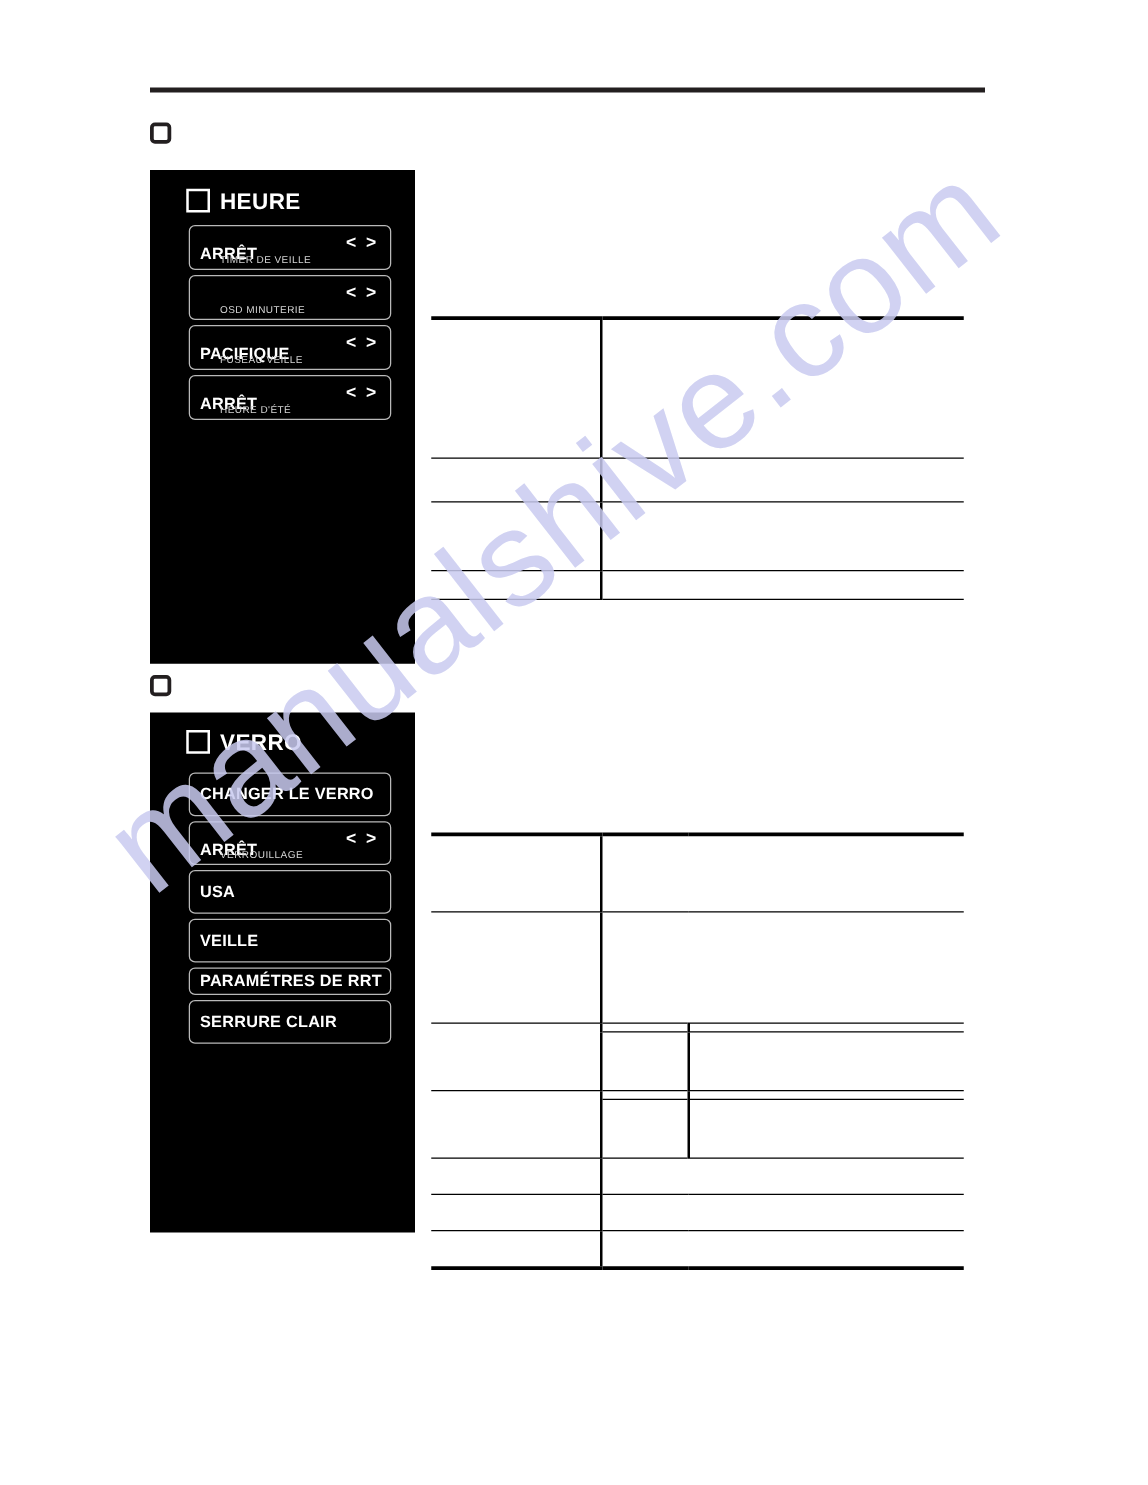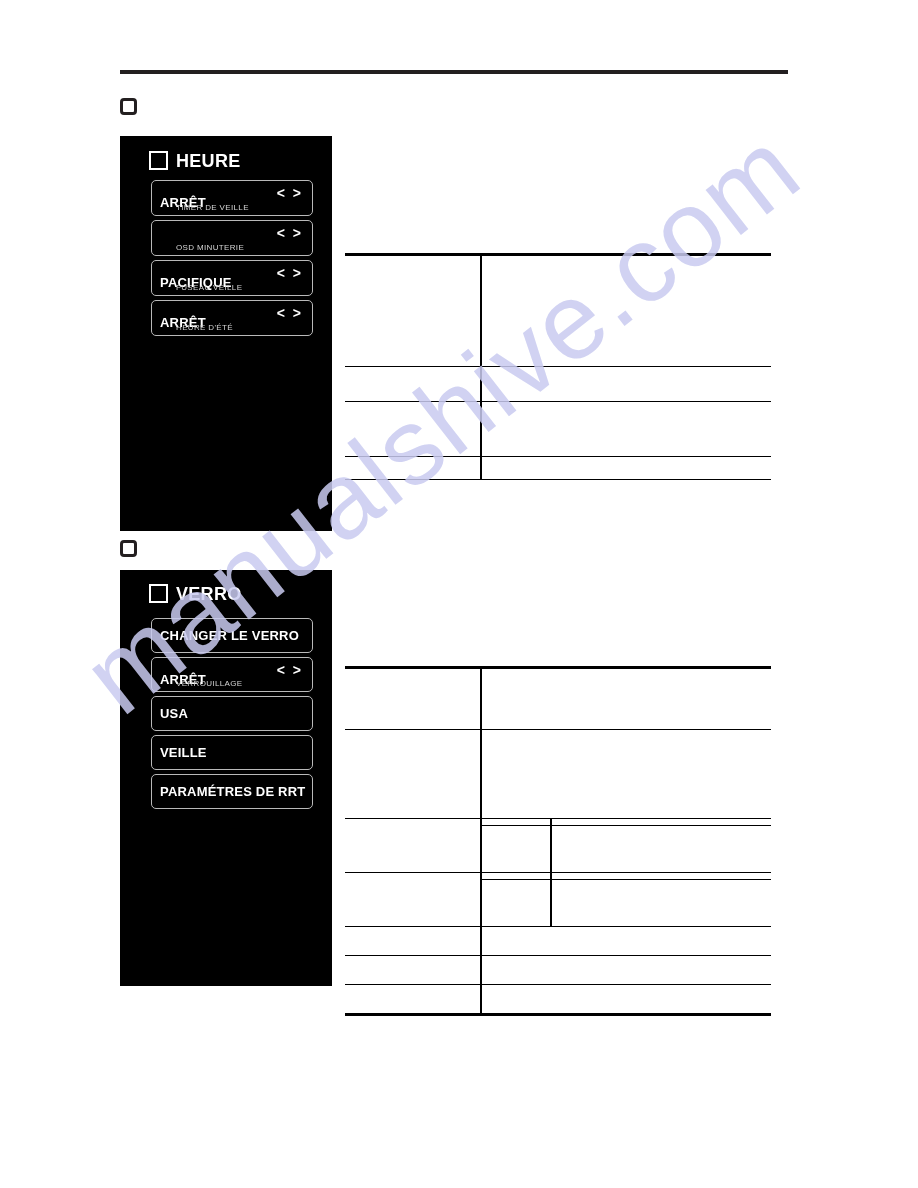"PARAMÉTRES DE RRT" div.osd-row { height: 35px -> 22px }
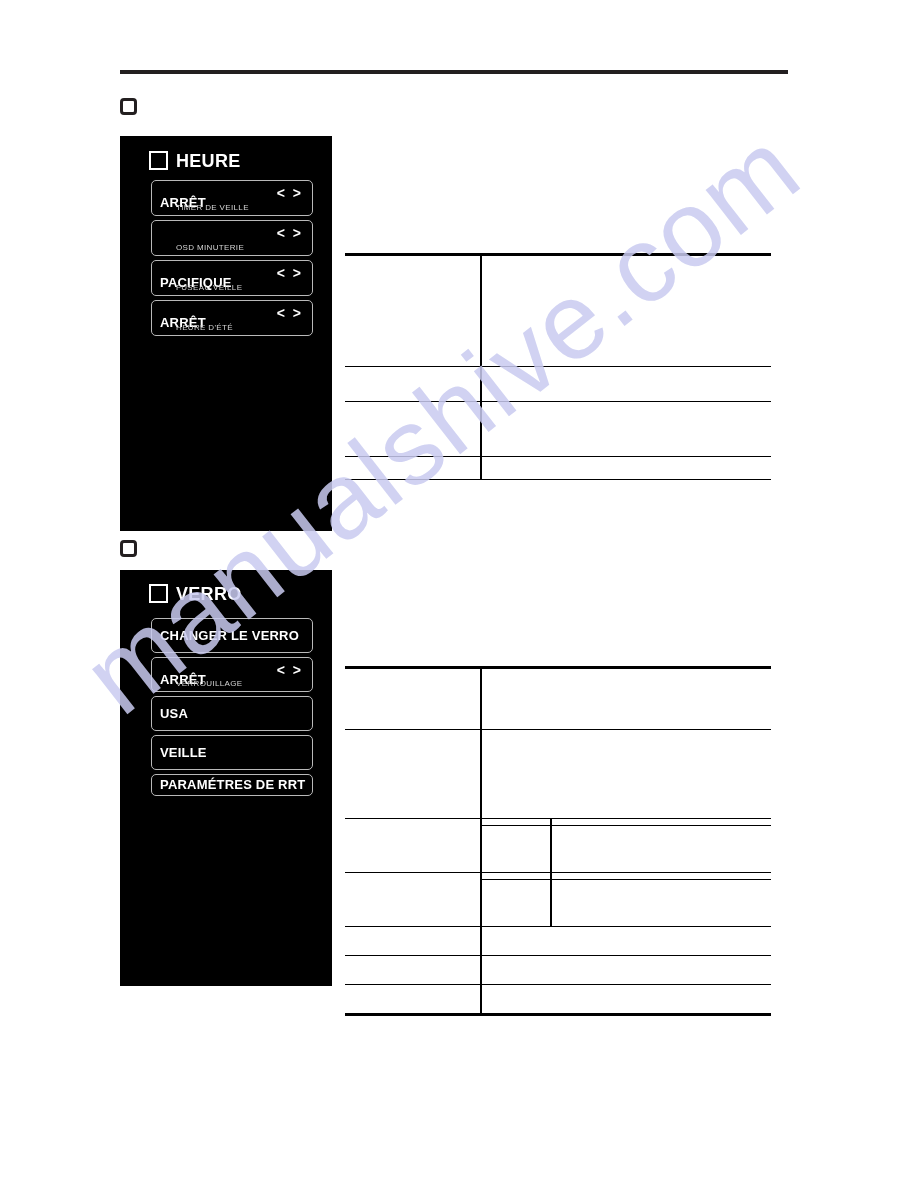"SERRURE CLAIR" div.osd-row { html: none -> <div> <span>SERRURE CLAIR</span> </div> }
